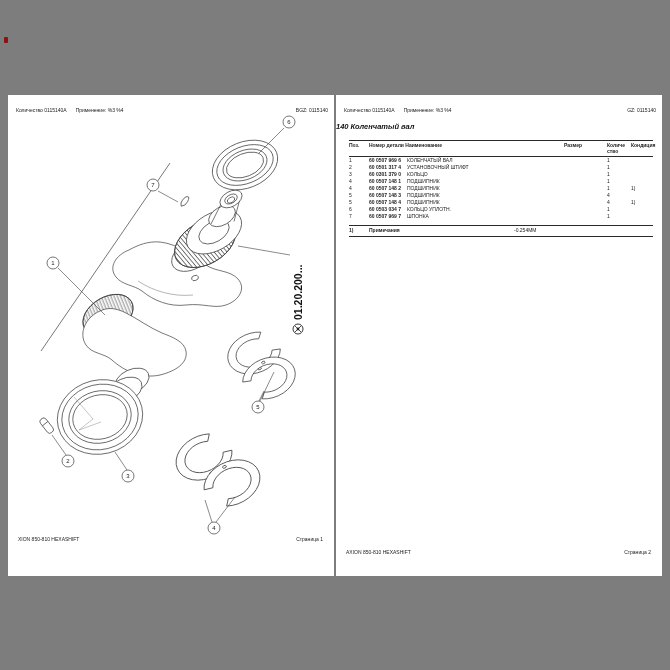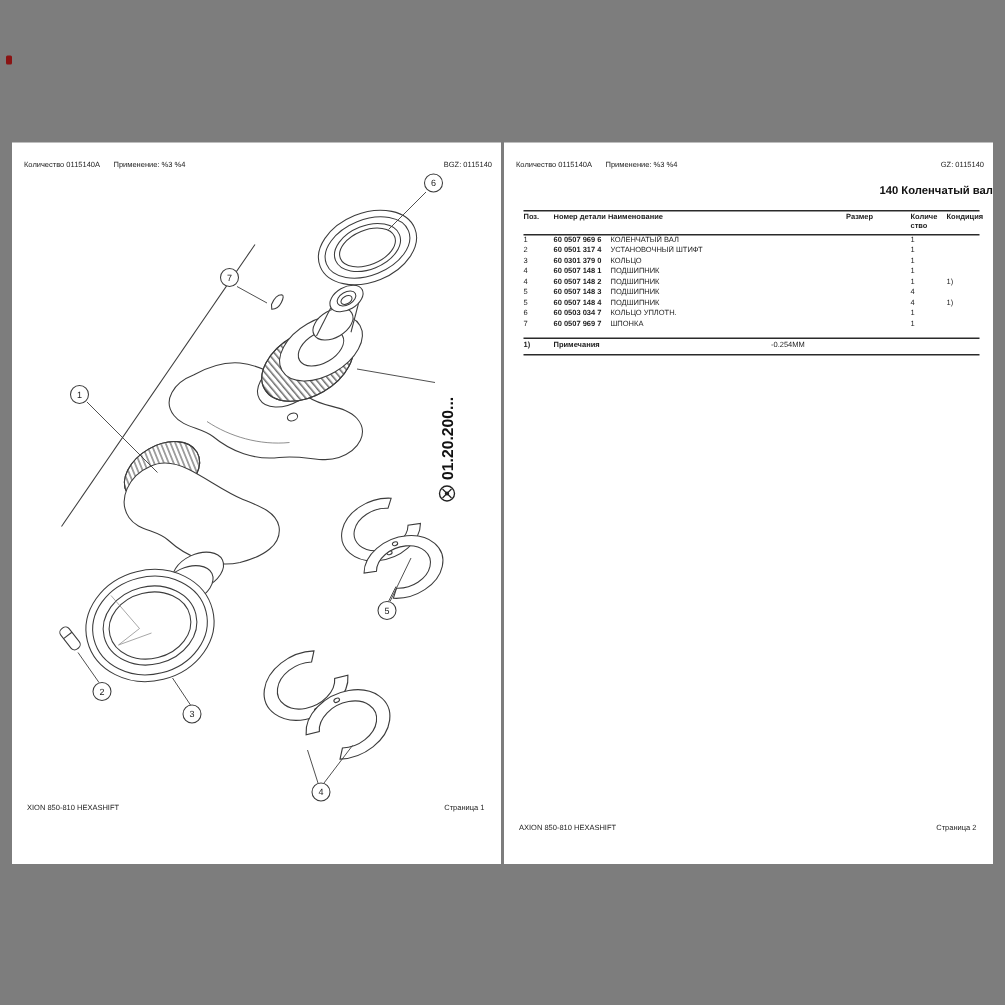"140 Коленчатый вал" .sheet-title { font-style: none -> italic; text-align: right -> left }
